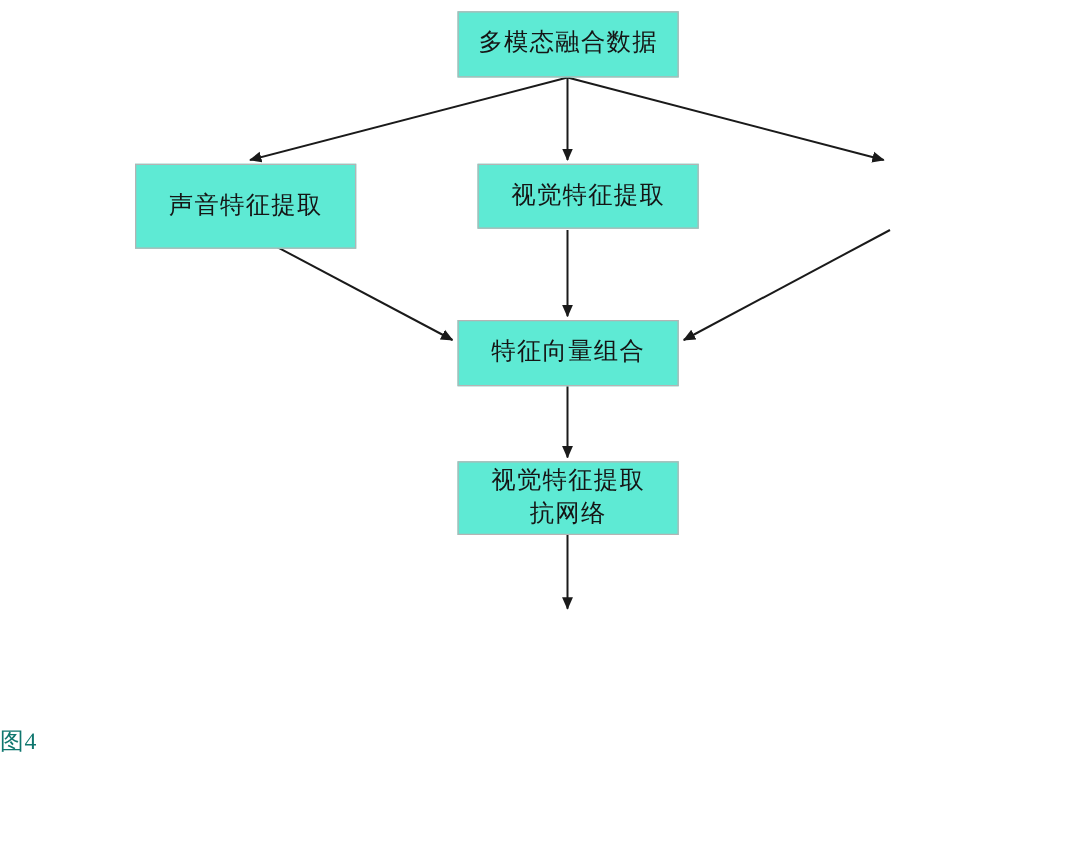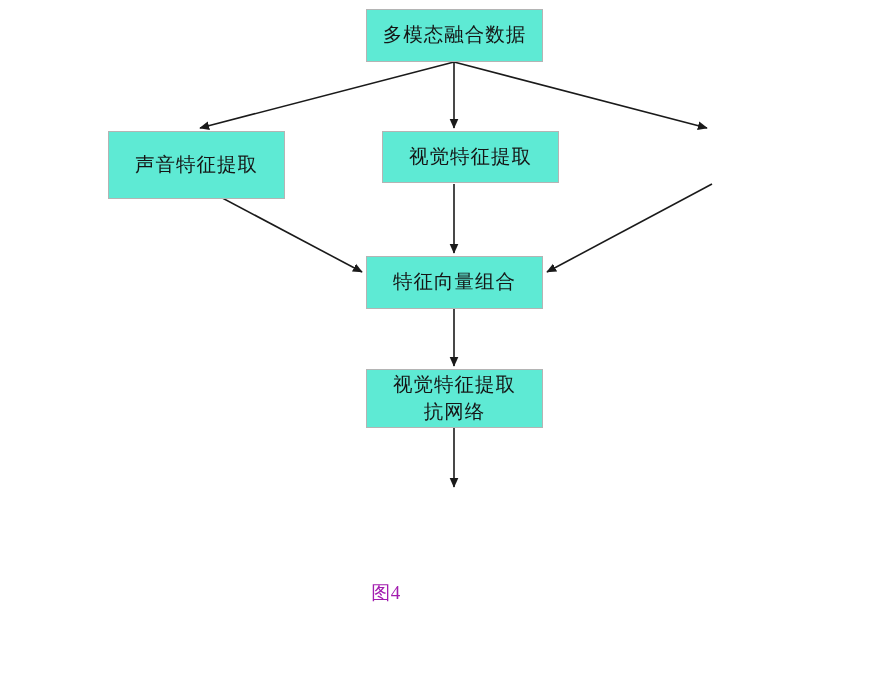"图4" #figure-caption { color: #a21caf -> #0f766e; text-align: center -> none }
